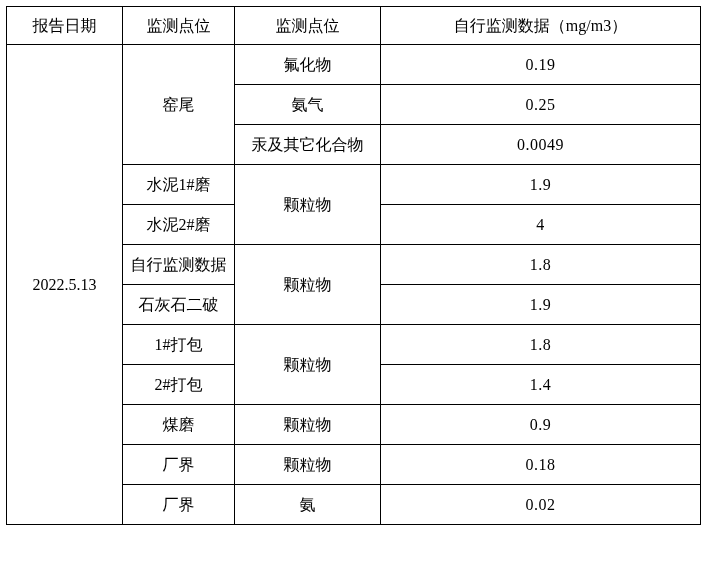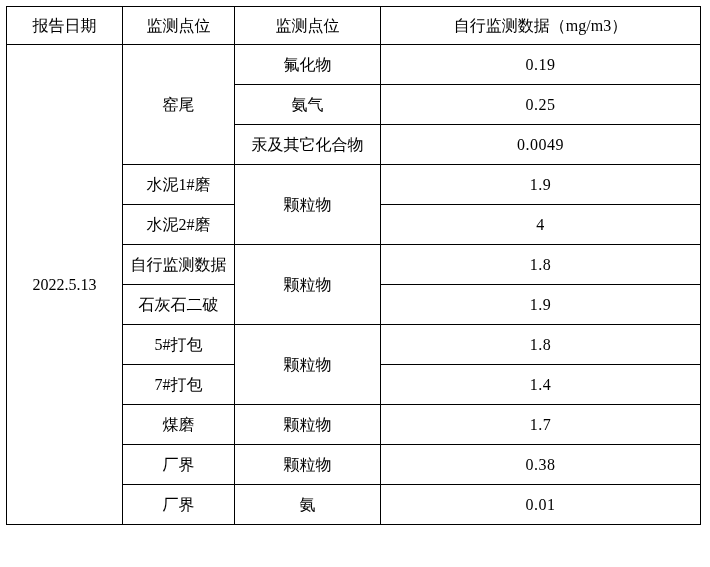"5#打包" td { text: 5 -> 1 }
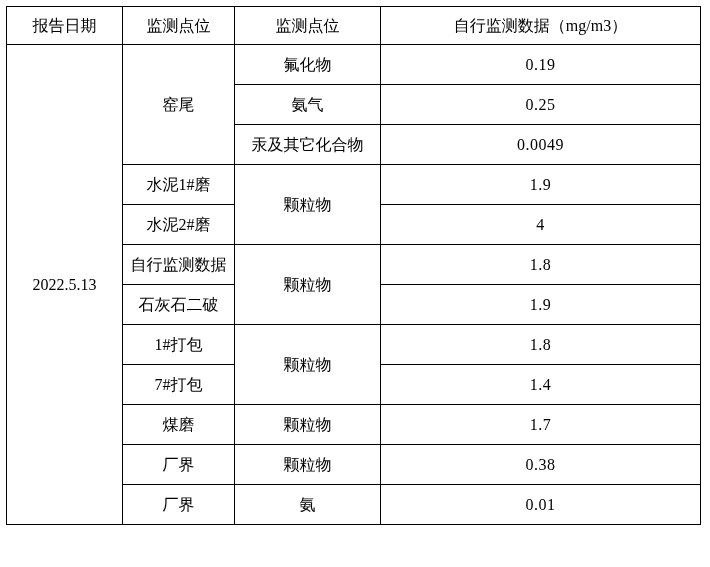"7#打包" td { text: 7 -> 2 }
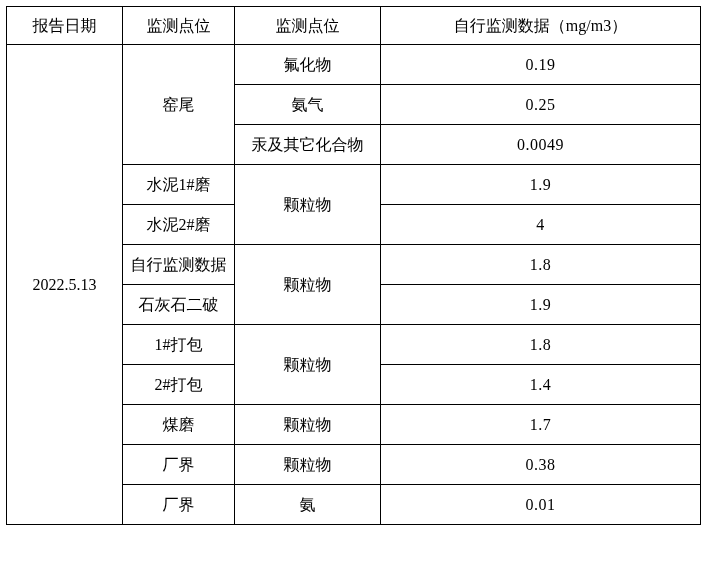"1.7" td.value-cell { text: 1.7 -> 0.9 }
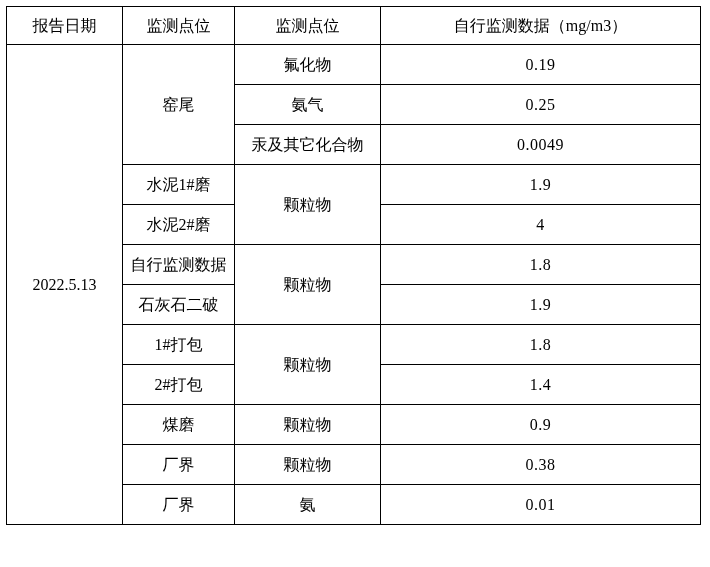"0.38" td.value-cell { text: 0.38 -> 0.18 }
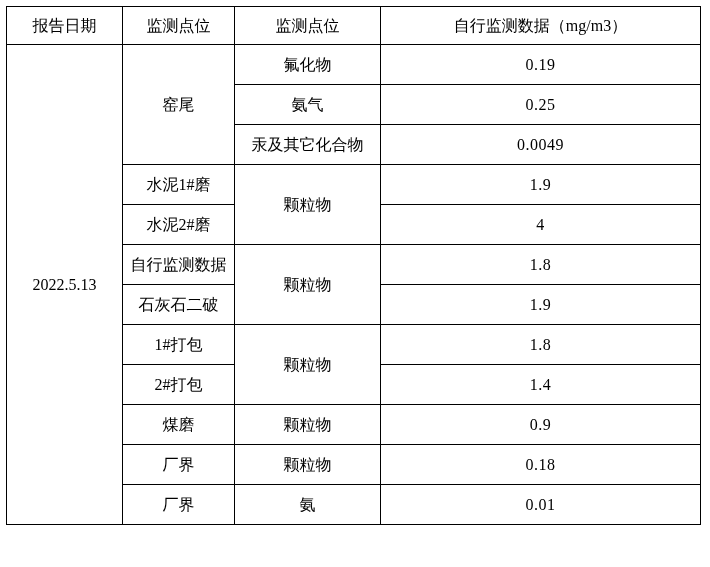"0.01" td.value-cell { text: 0.01 -> 0.02 }
